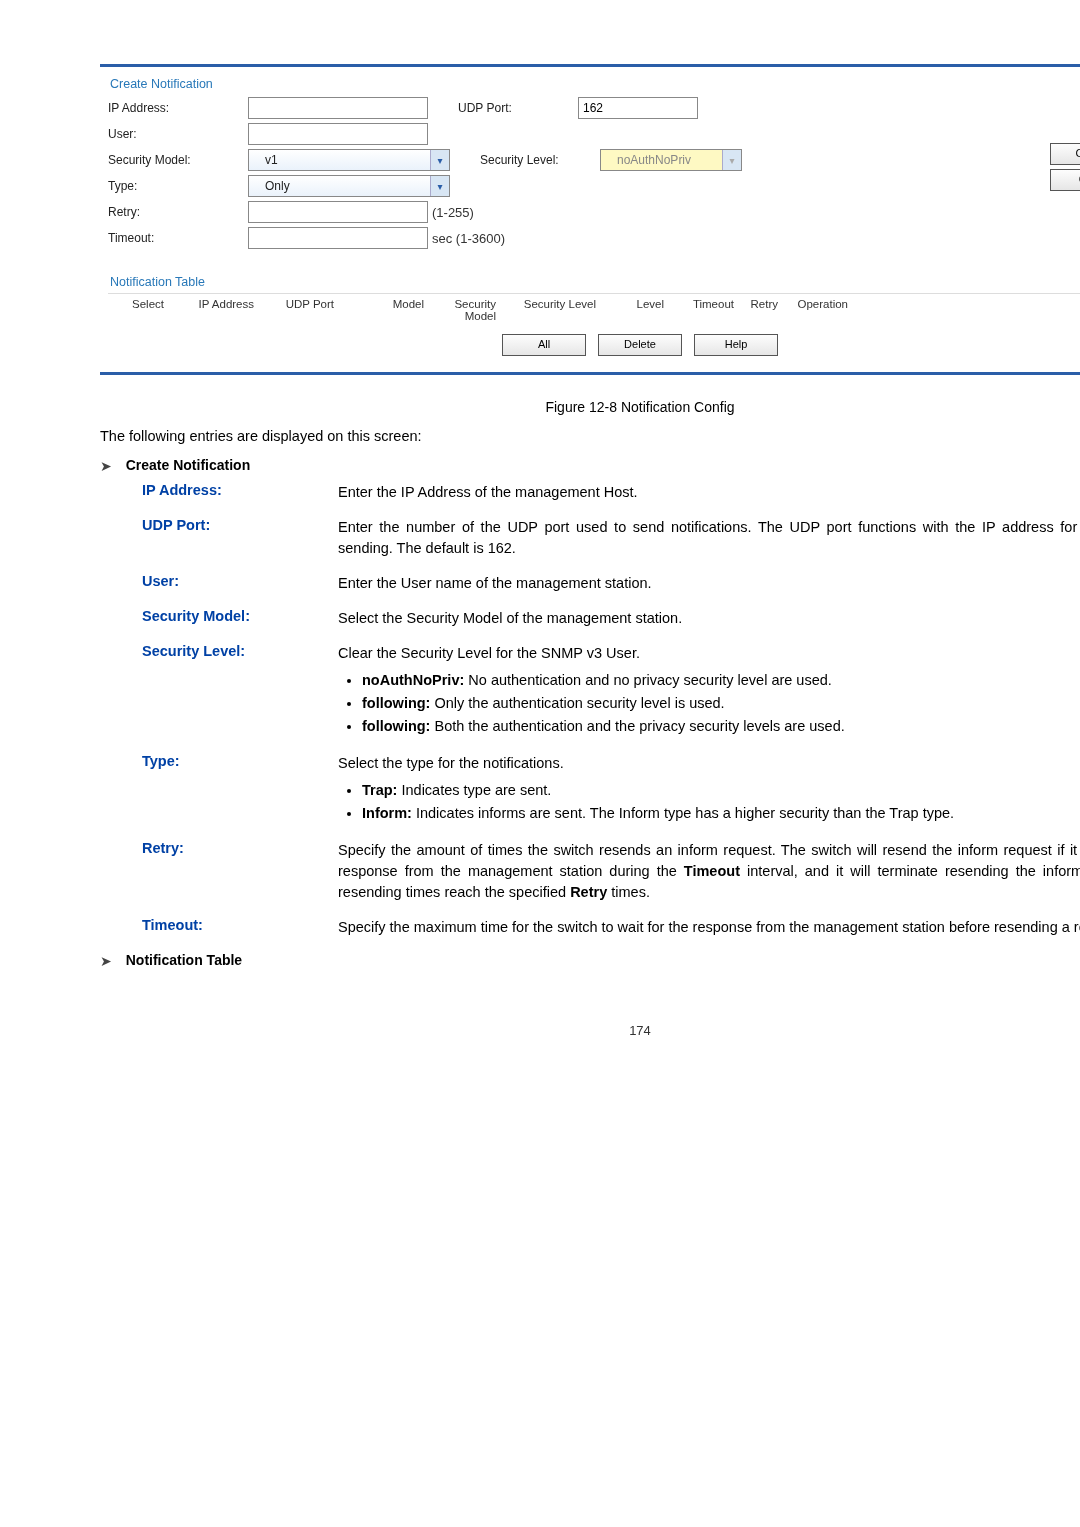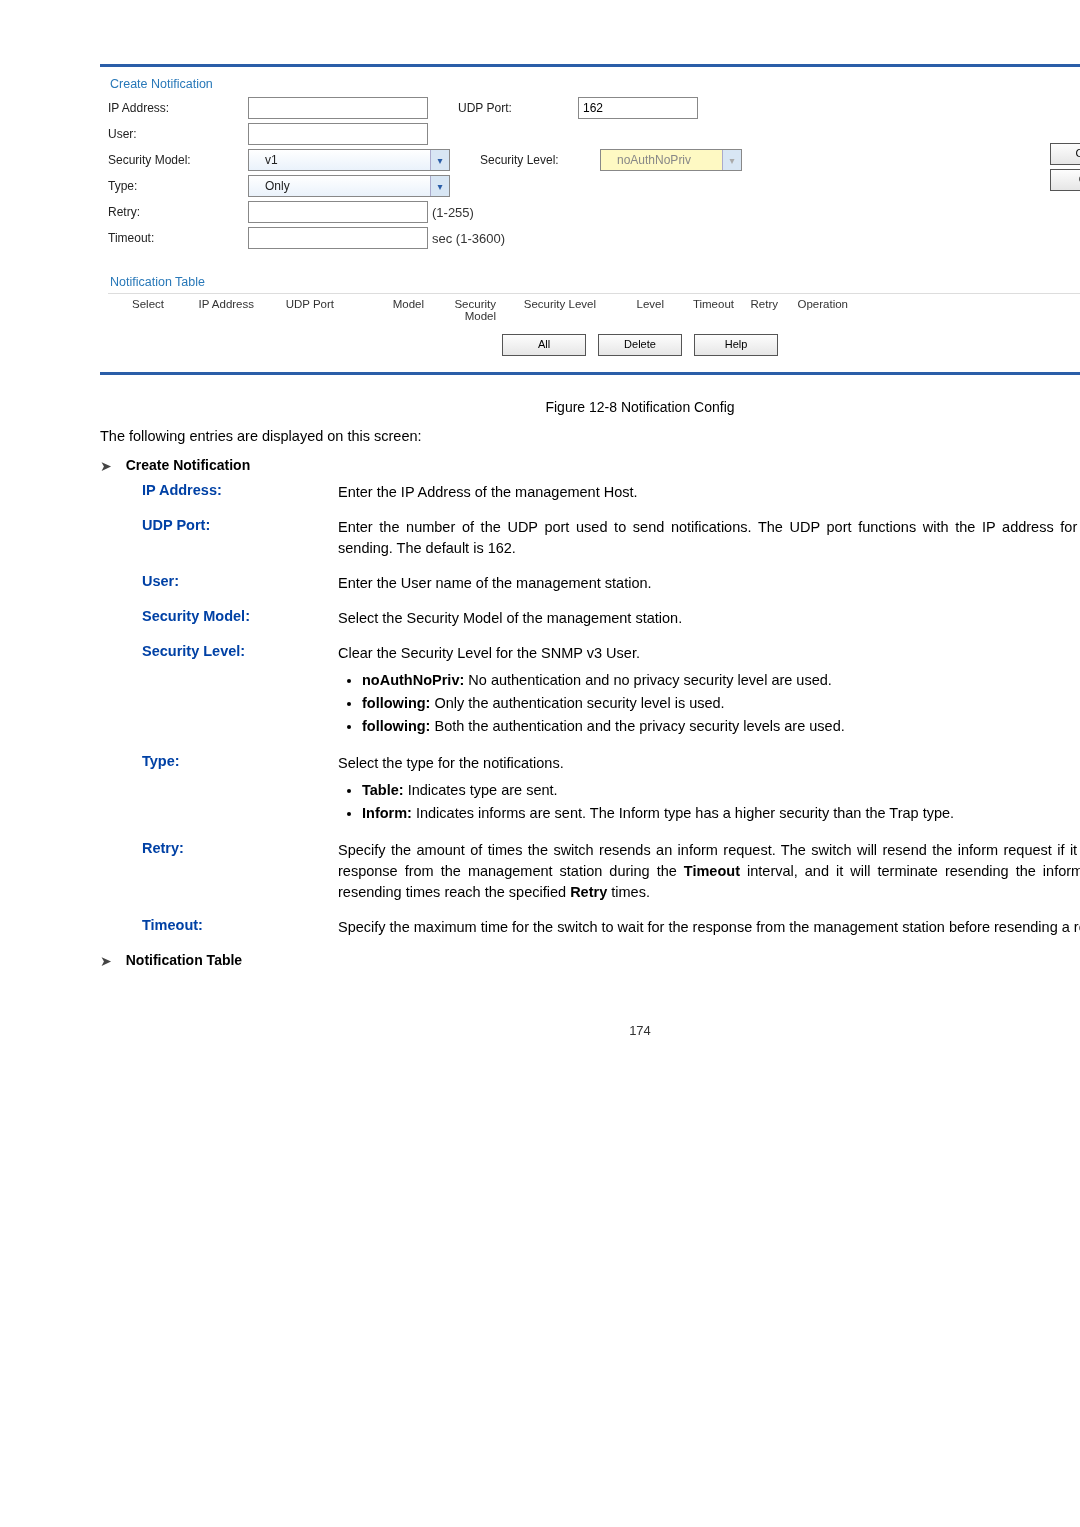"Table:" b { text: Table -> Trap }
